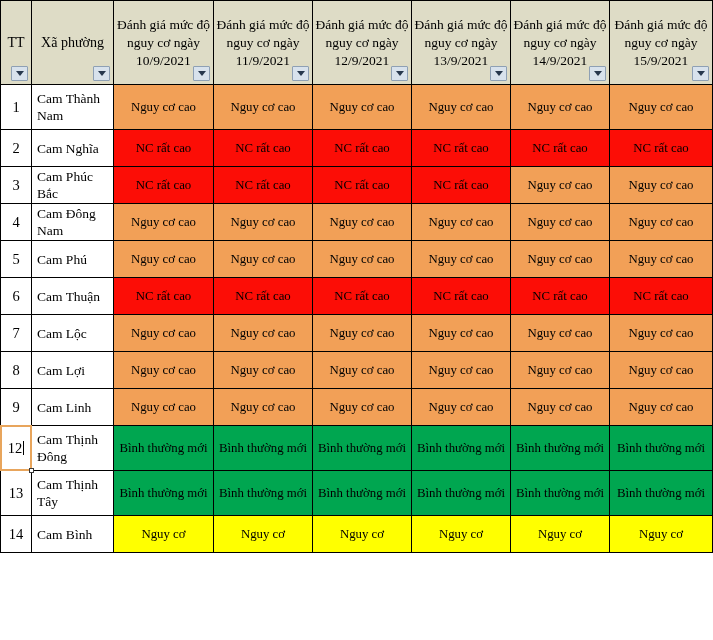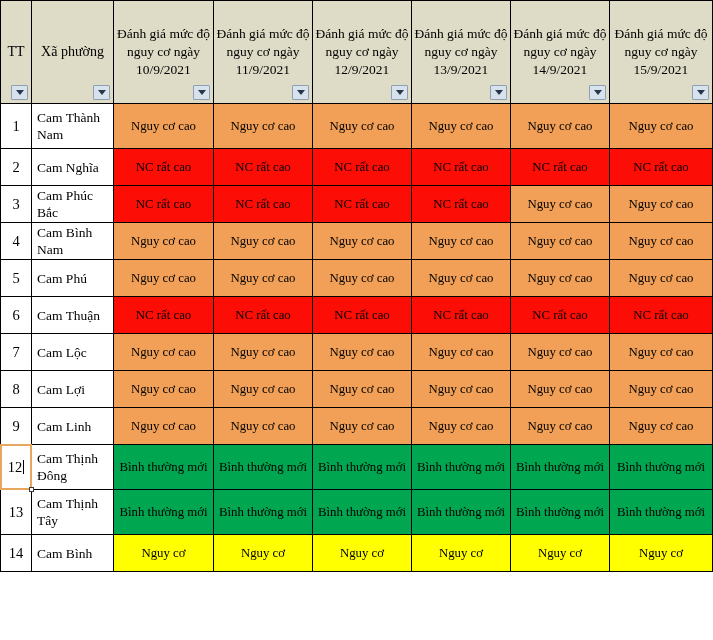"Đánh giá mức độ nguy" thead th { height: 103px -> 84px }
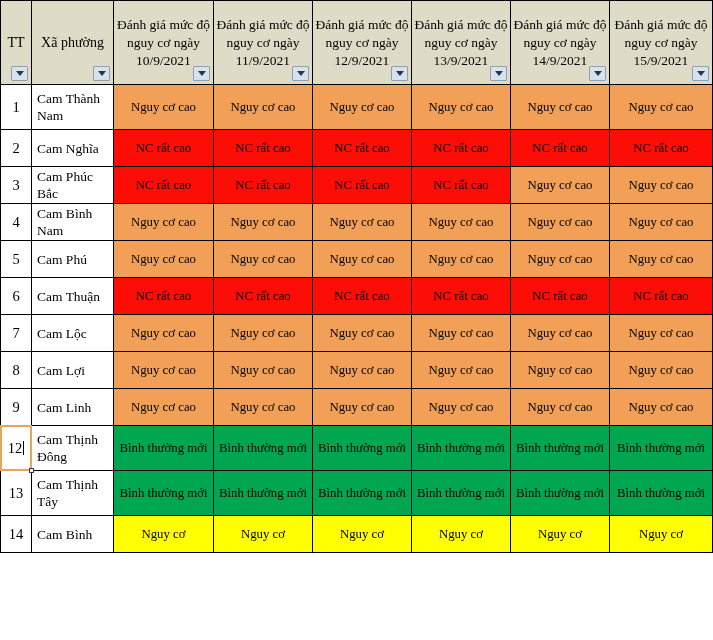"Cam Bình Nam" span { text: Bình -> Đông }
